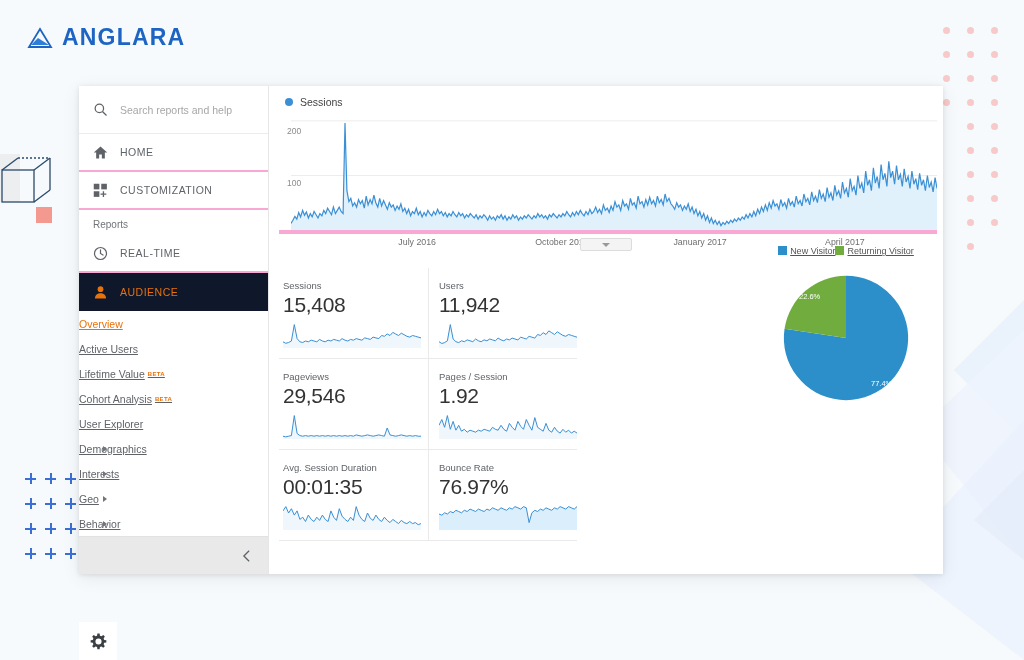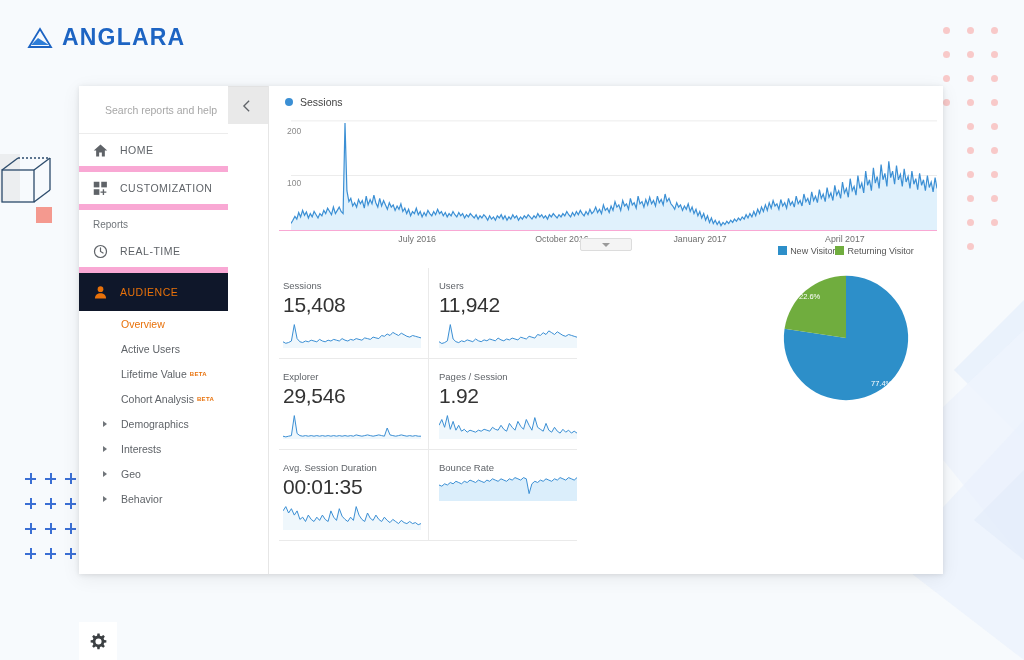"Search reports and help" .sidebar { flex-direction: row -> column }
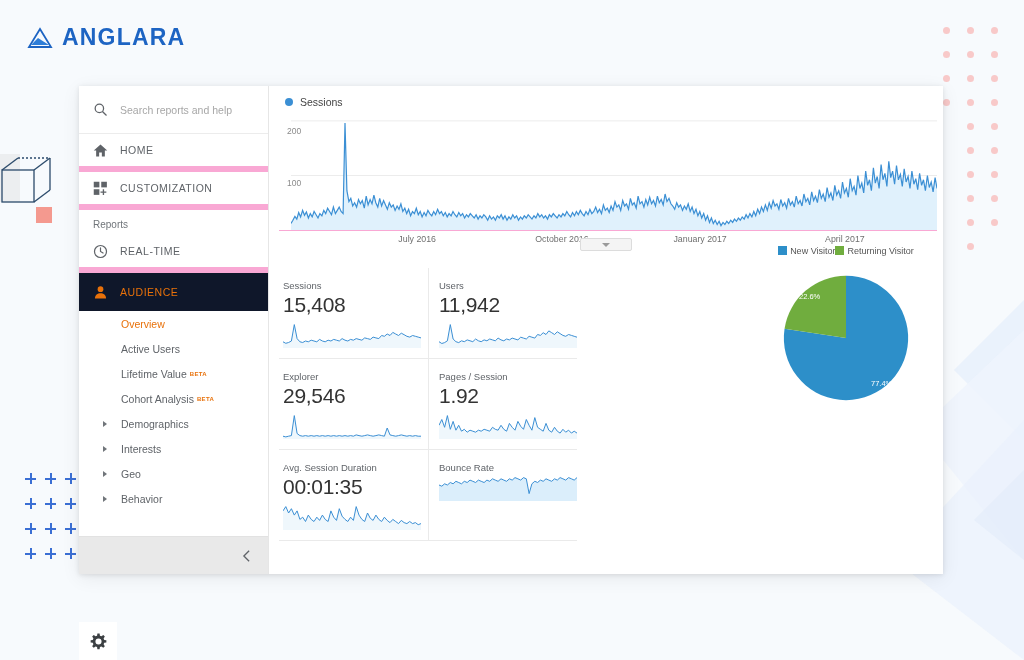"HOME" .nav-row { border-bottom: 6px solid #f9a8d4 -> 2px solid #f9a8d4 }
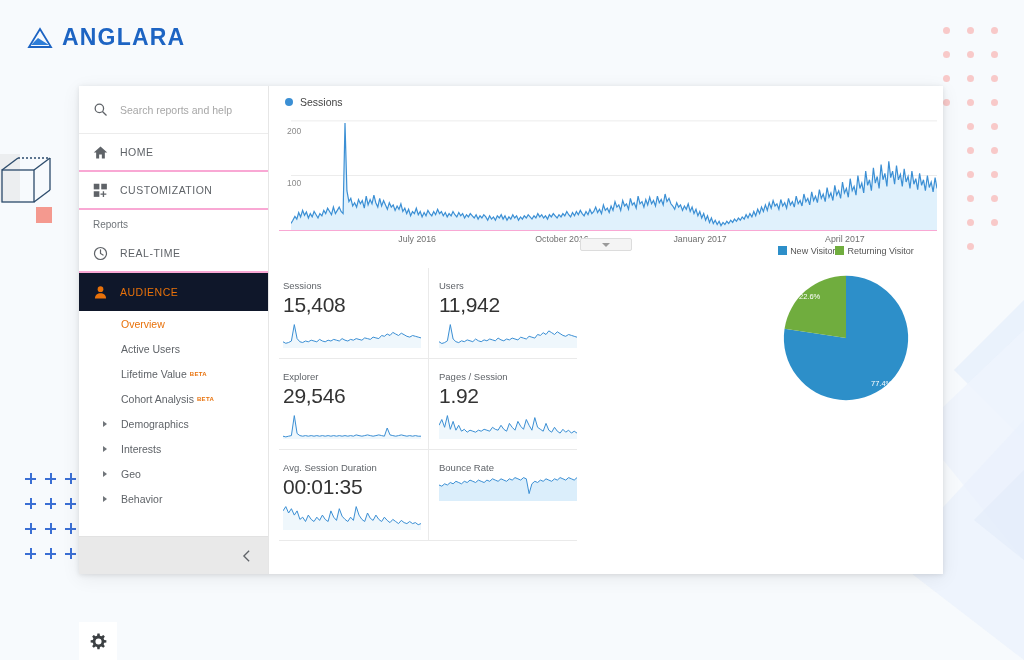"July 2016" .axis-labels { border-top: 1px solid #f9a8d4 -> 4px solid #f9a8d4 }
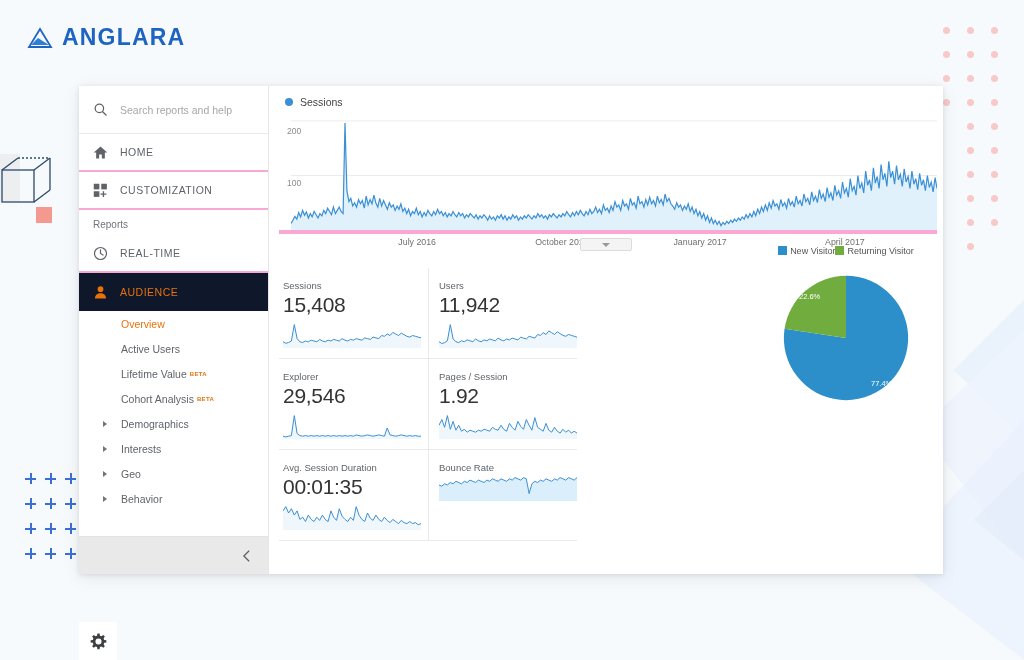"New Visitor" .pie-legend { text-decoration: none -> underline }
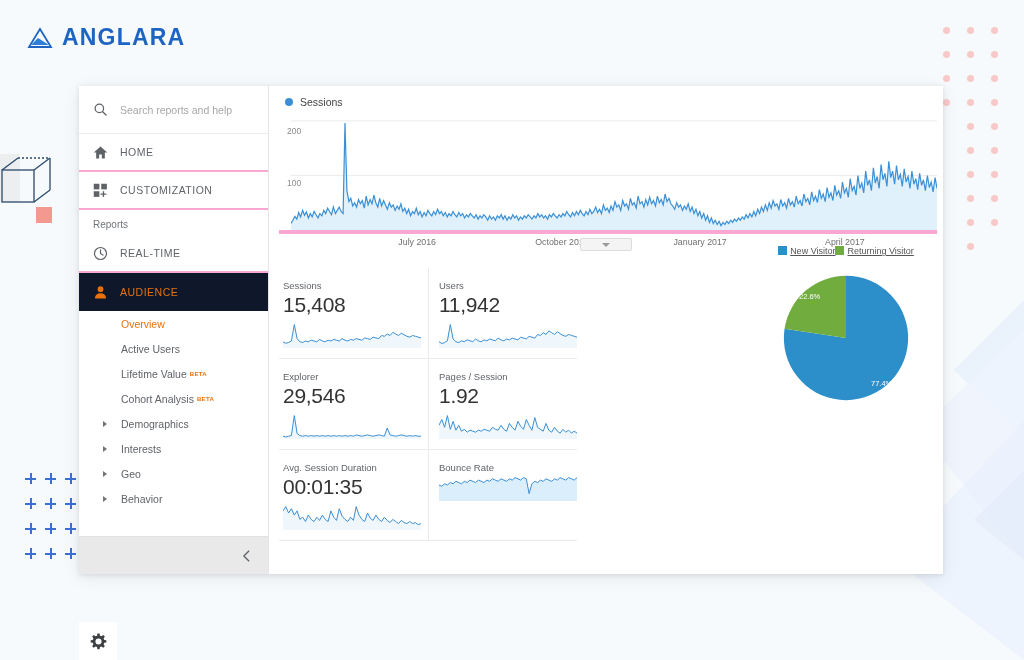"Overview" .sub-item { padding-left: 42px -> none; text-decoration: none -> underline }
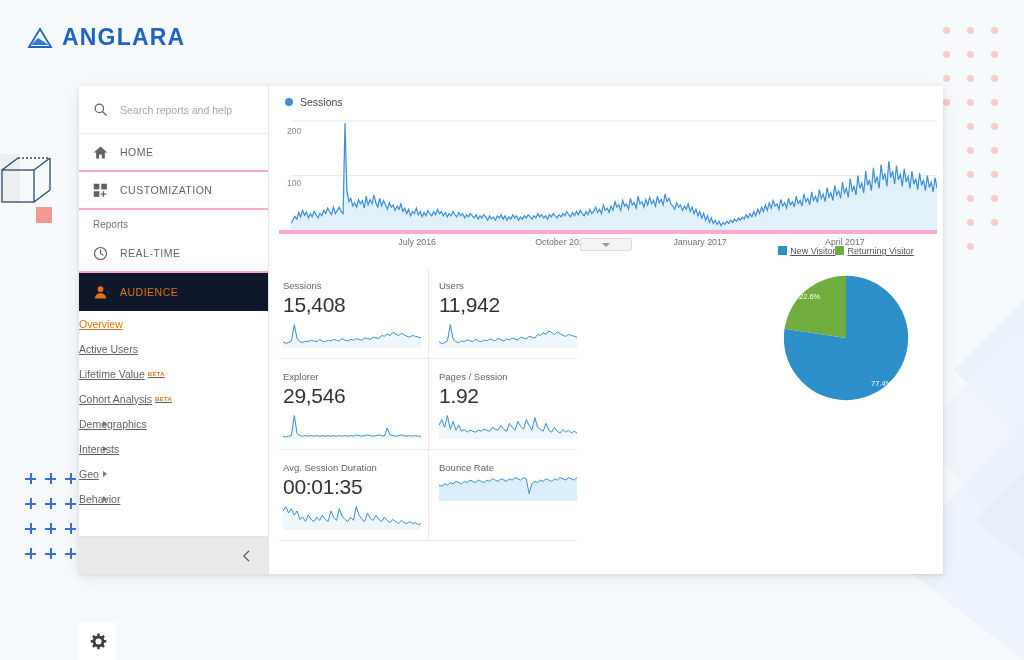"Explorer" div.mlabel { text: Explorer -> Pageviews }
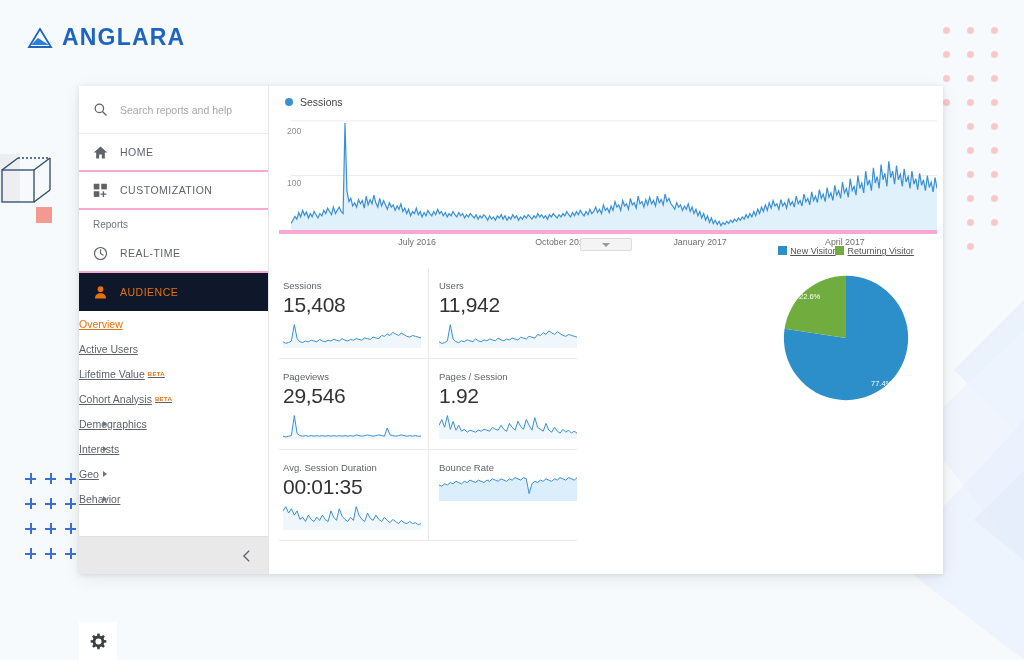"User Explorer" div.sub-item { html: none -> <div> <span>User Explorer</span> </div> }
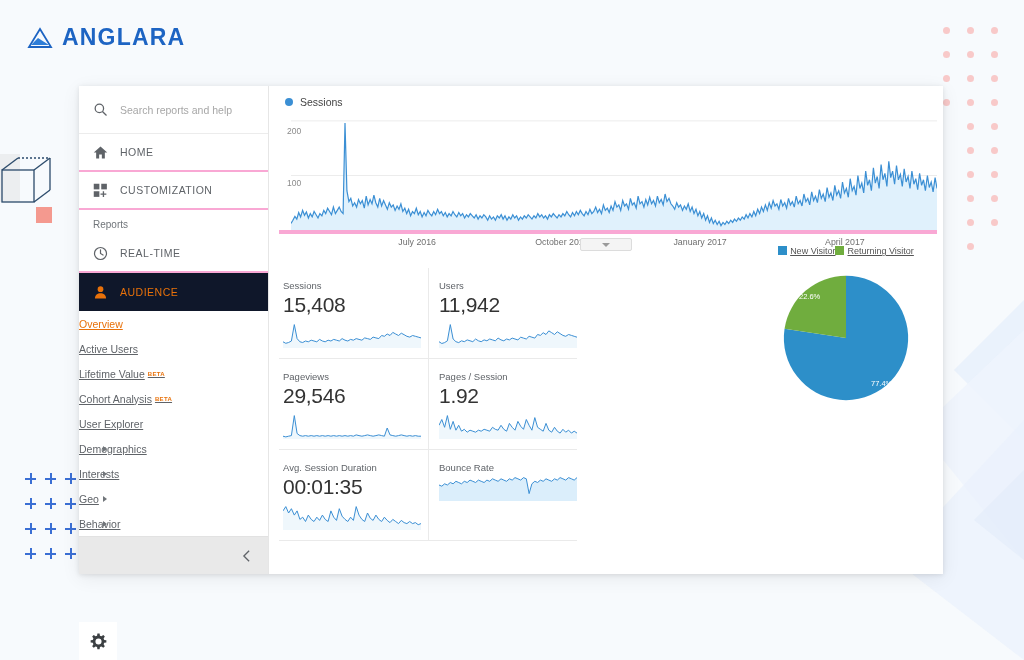"76.97%" div.mval { html: none -> <div>76.97%</div> }
